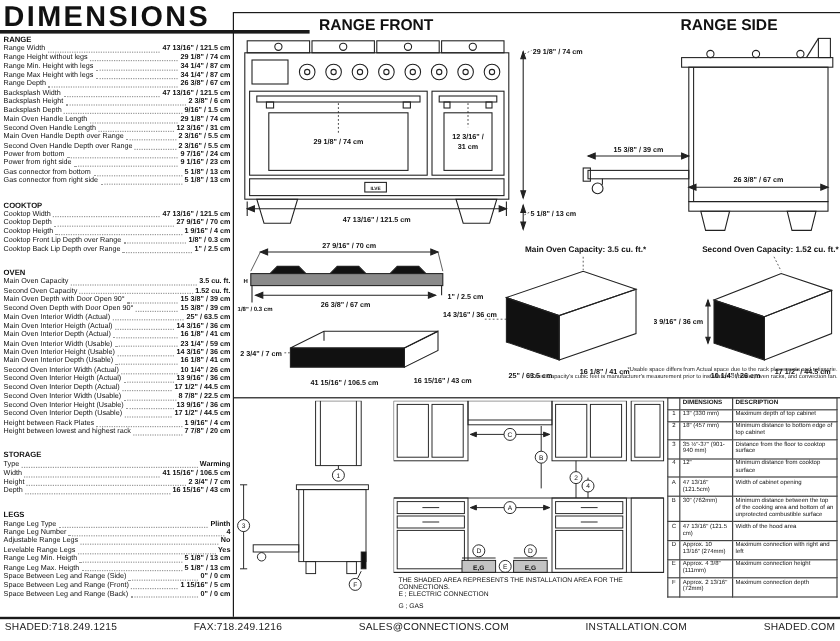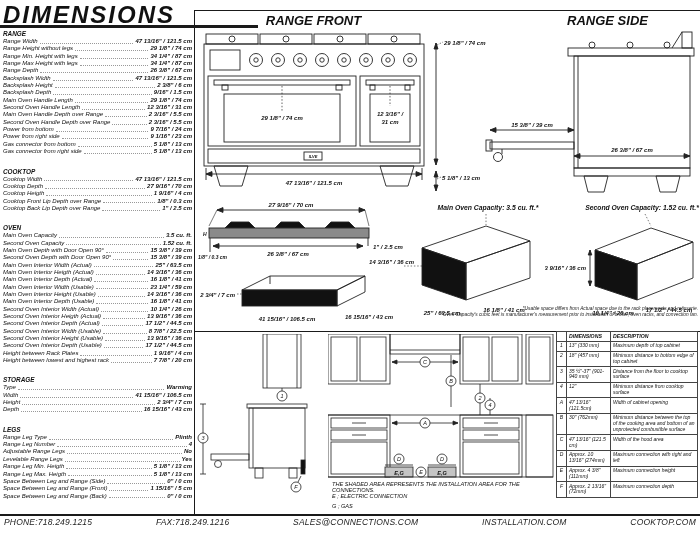"DIMENSIONS" #sheet { font-style: italic -> none }
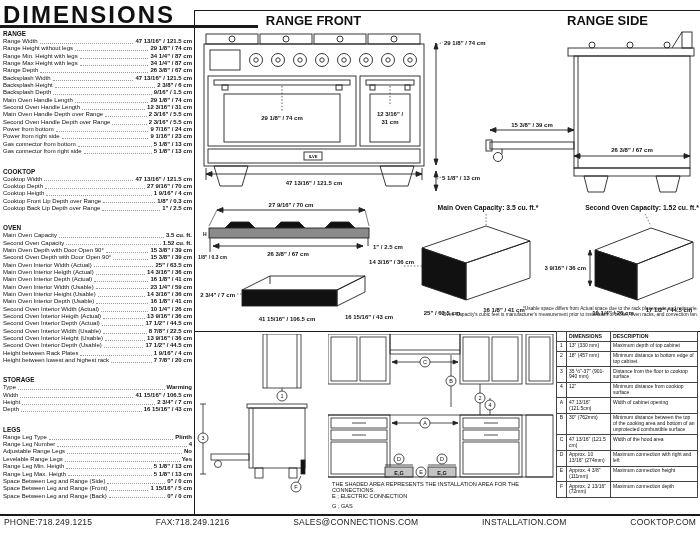"PHONE:718.249.1215" span { text: PHONE:718.249.1215 -> SHADED:718.249.1215 }
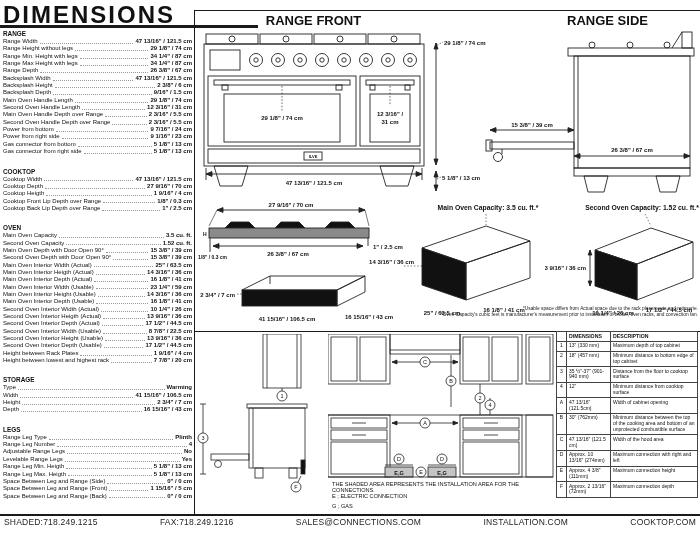"COOKTOP.COM" span { text: COOKTOP.COM -> SHADED.COM }
